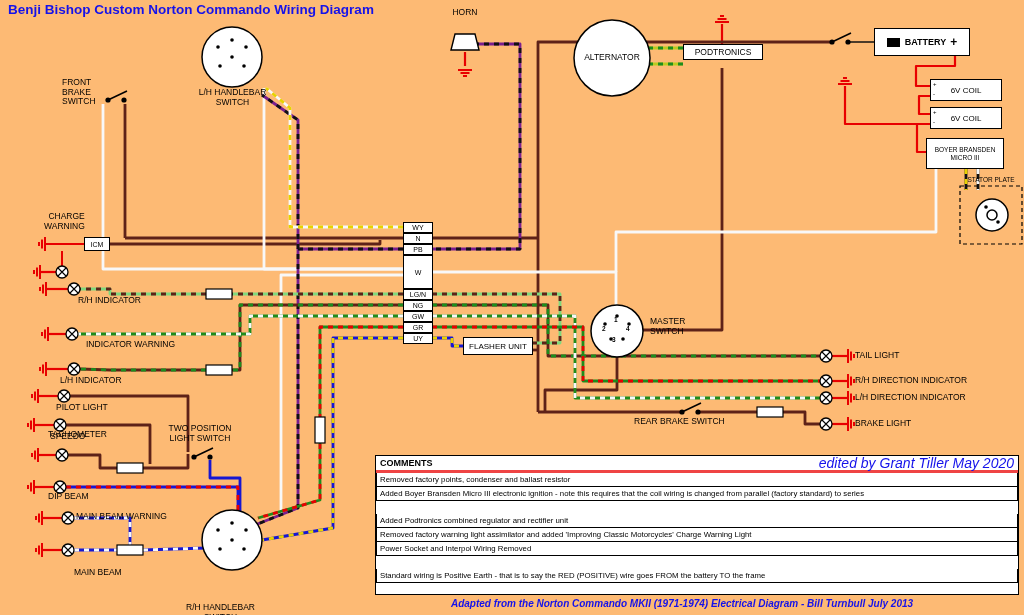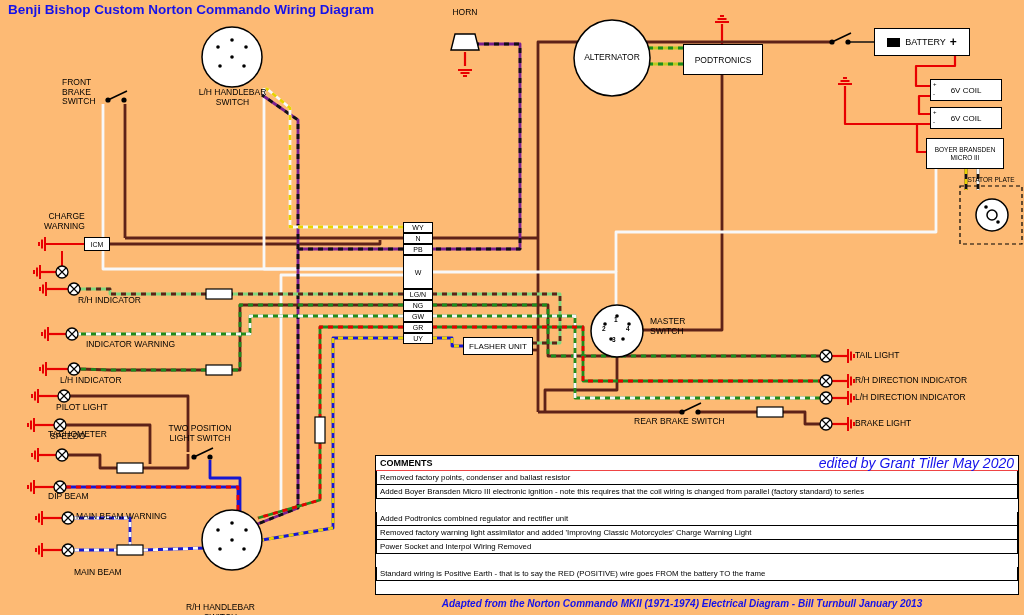"BATTERY" .bat-name { font-weight: normal -> bold }
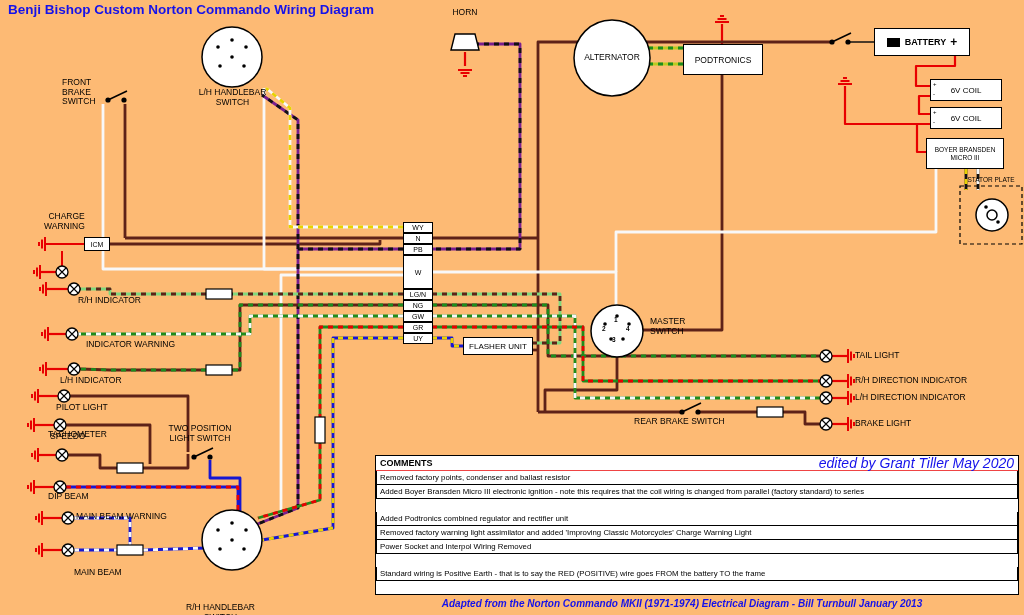"PODTRONICS" div.box { height: 31px -> 16px }
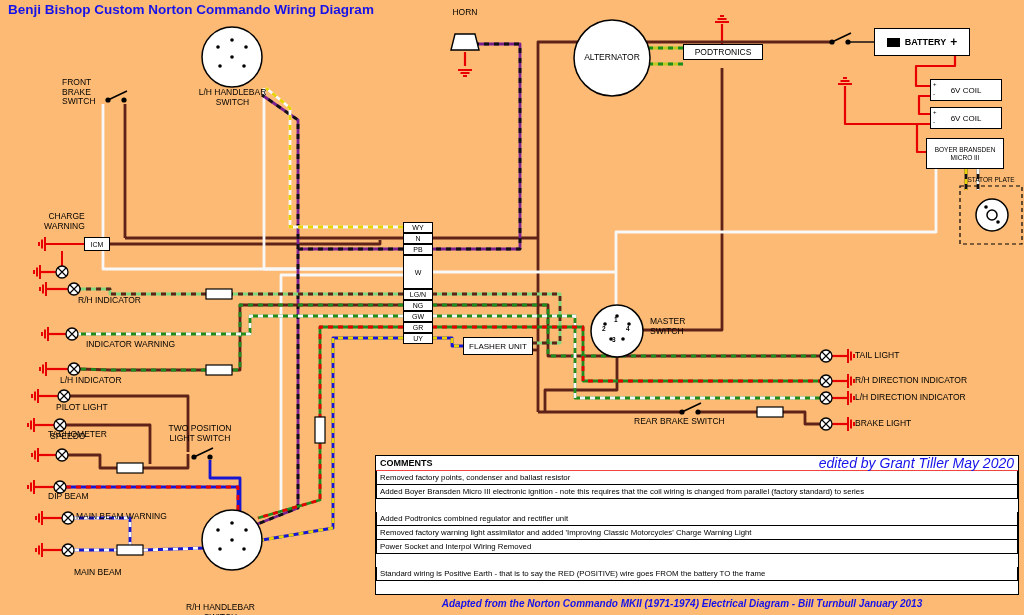"COMMENTS" .c-head { border-bottom: 1px solid #ef4444 -> 3px solid #ef4444 }
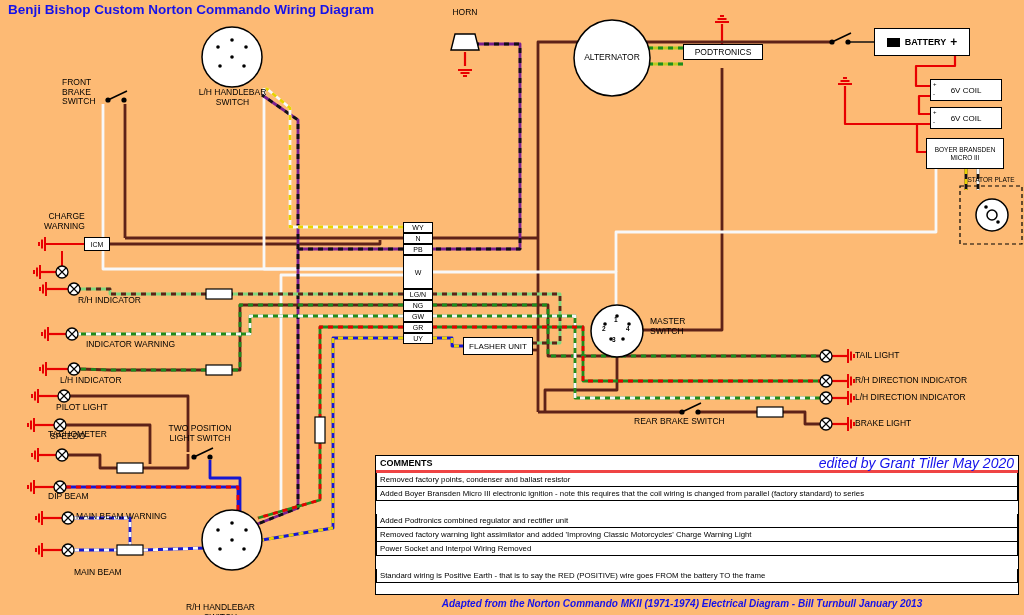"Adapted from the Norton Commando" div.footer { text: January -> July }
